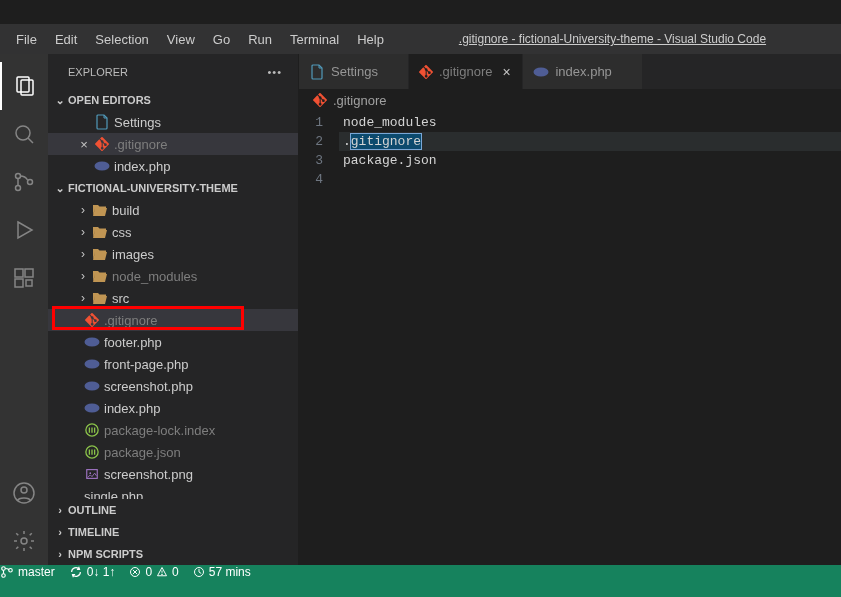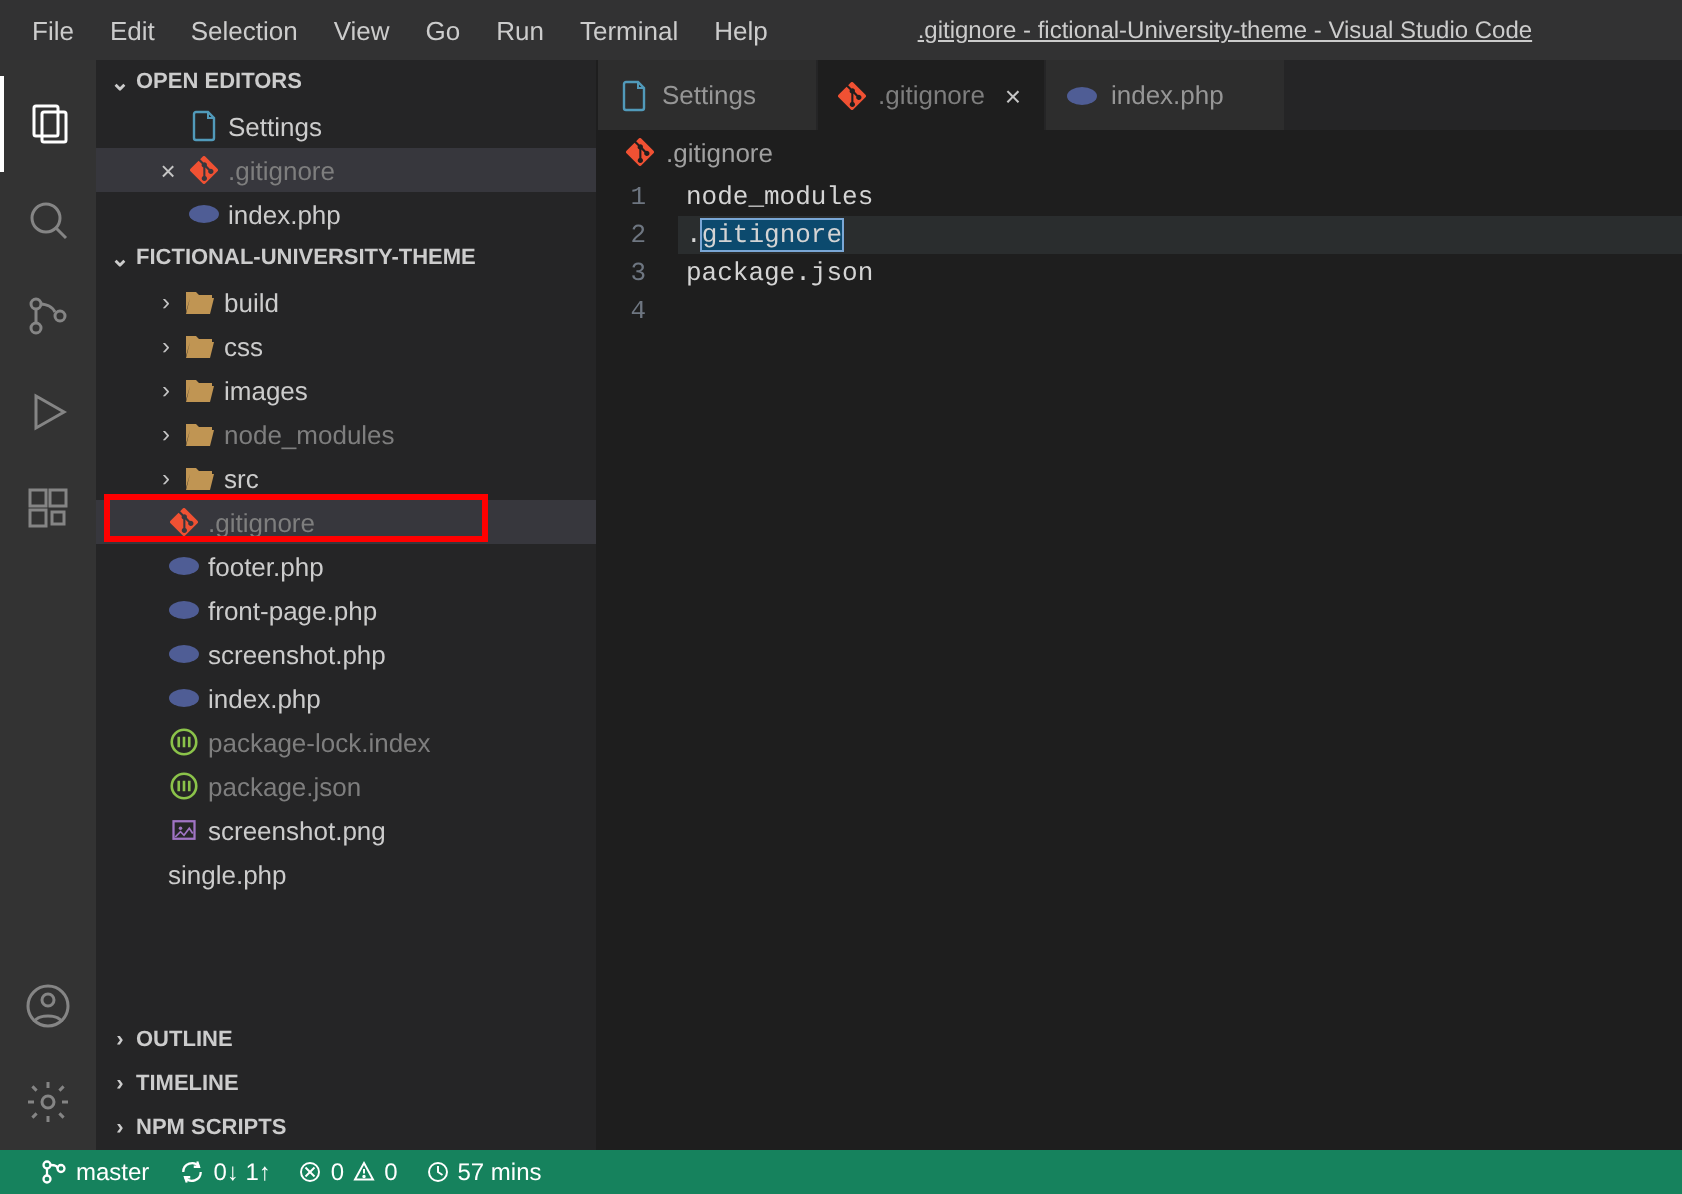"File" .titlebar { margin-top: none -> 24px }
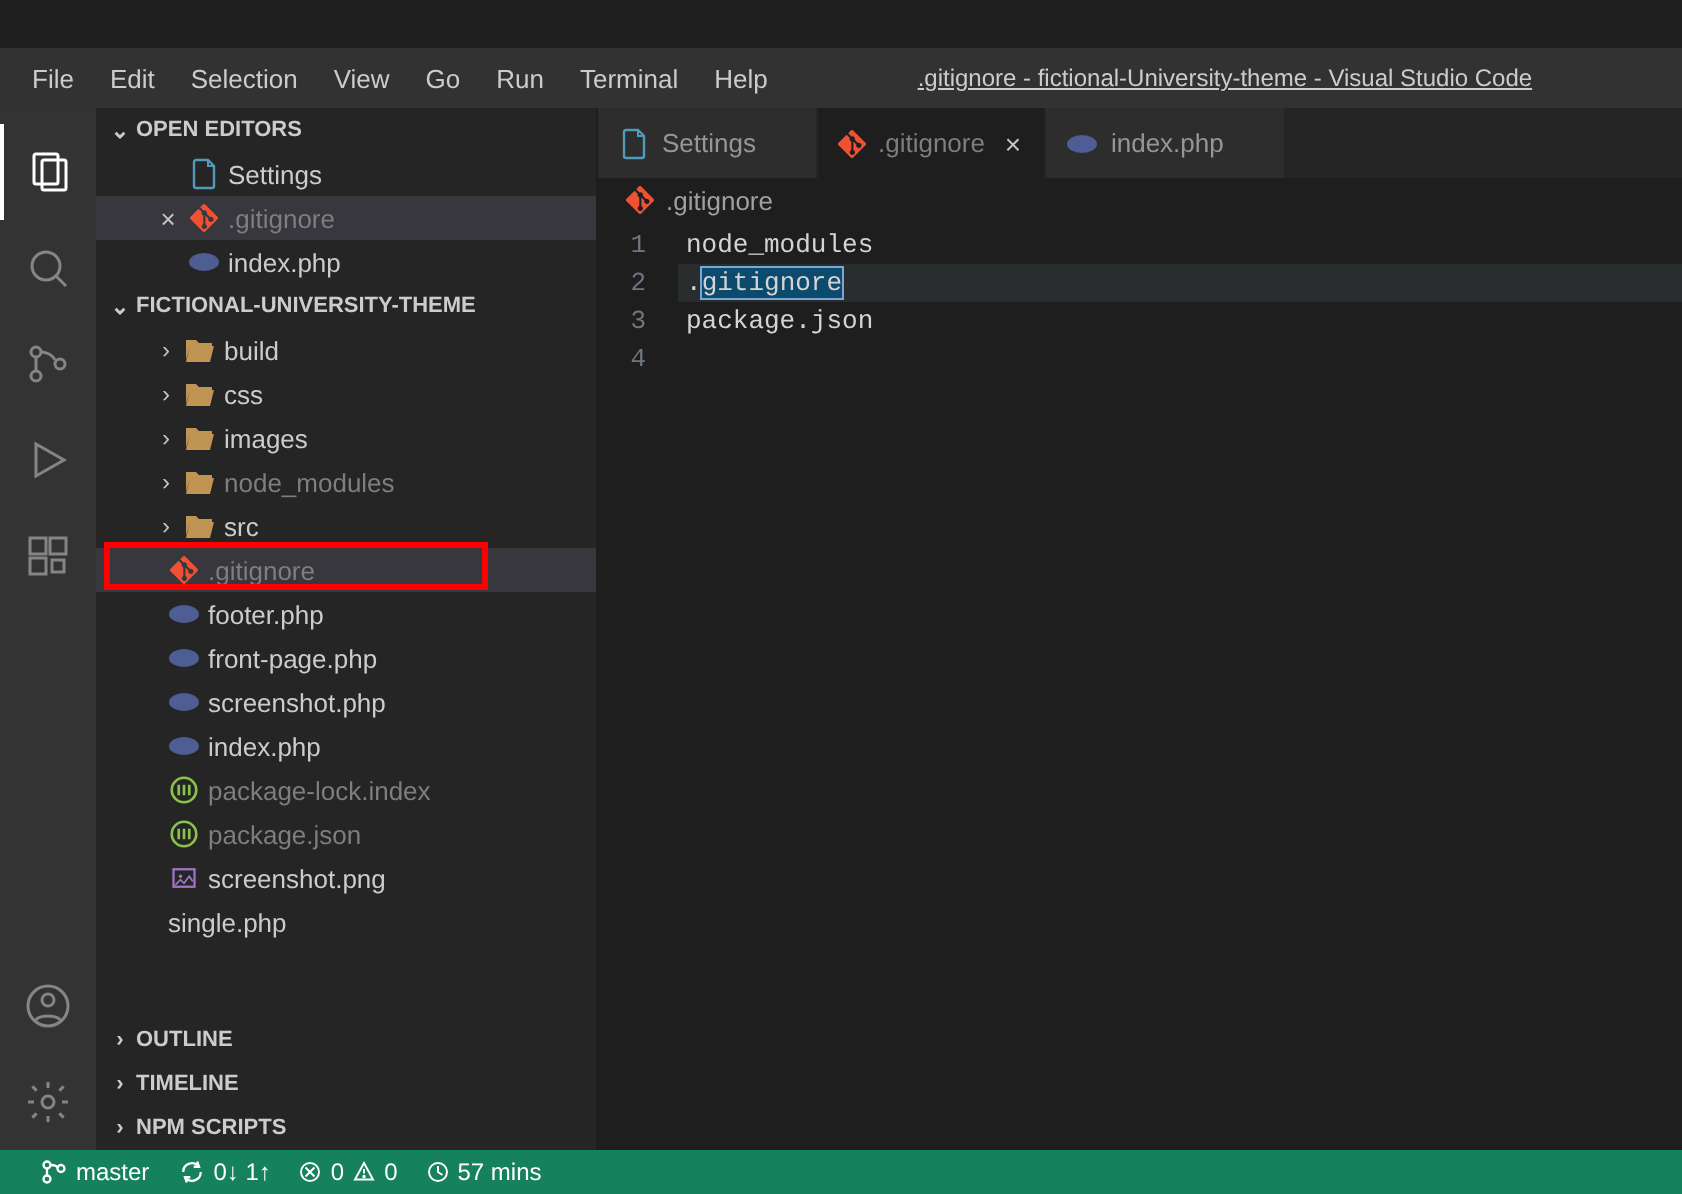"EXPLORER" div.sidebar-header { html: none -> <div> <span>EXPLORER</span> <span>•••</span> </div> }
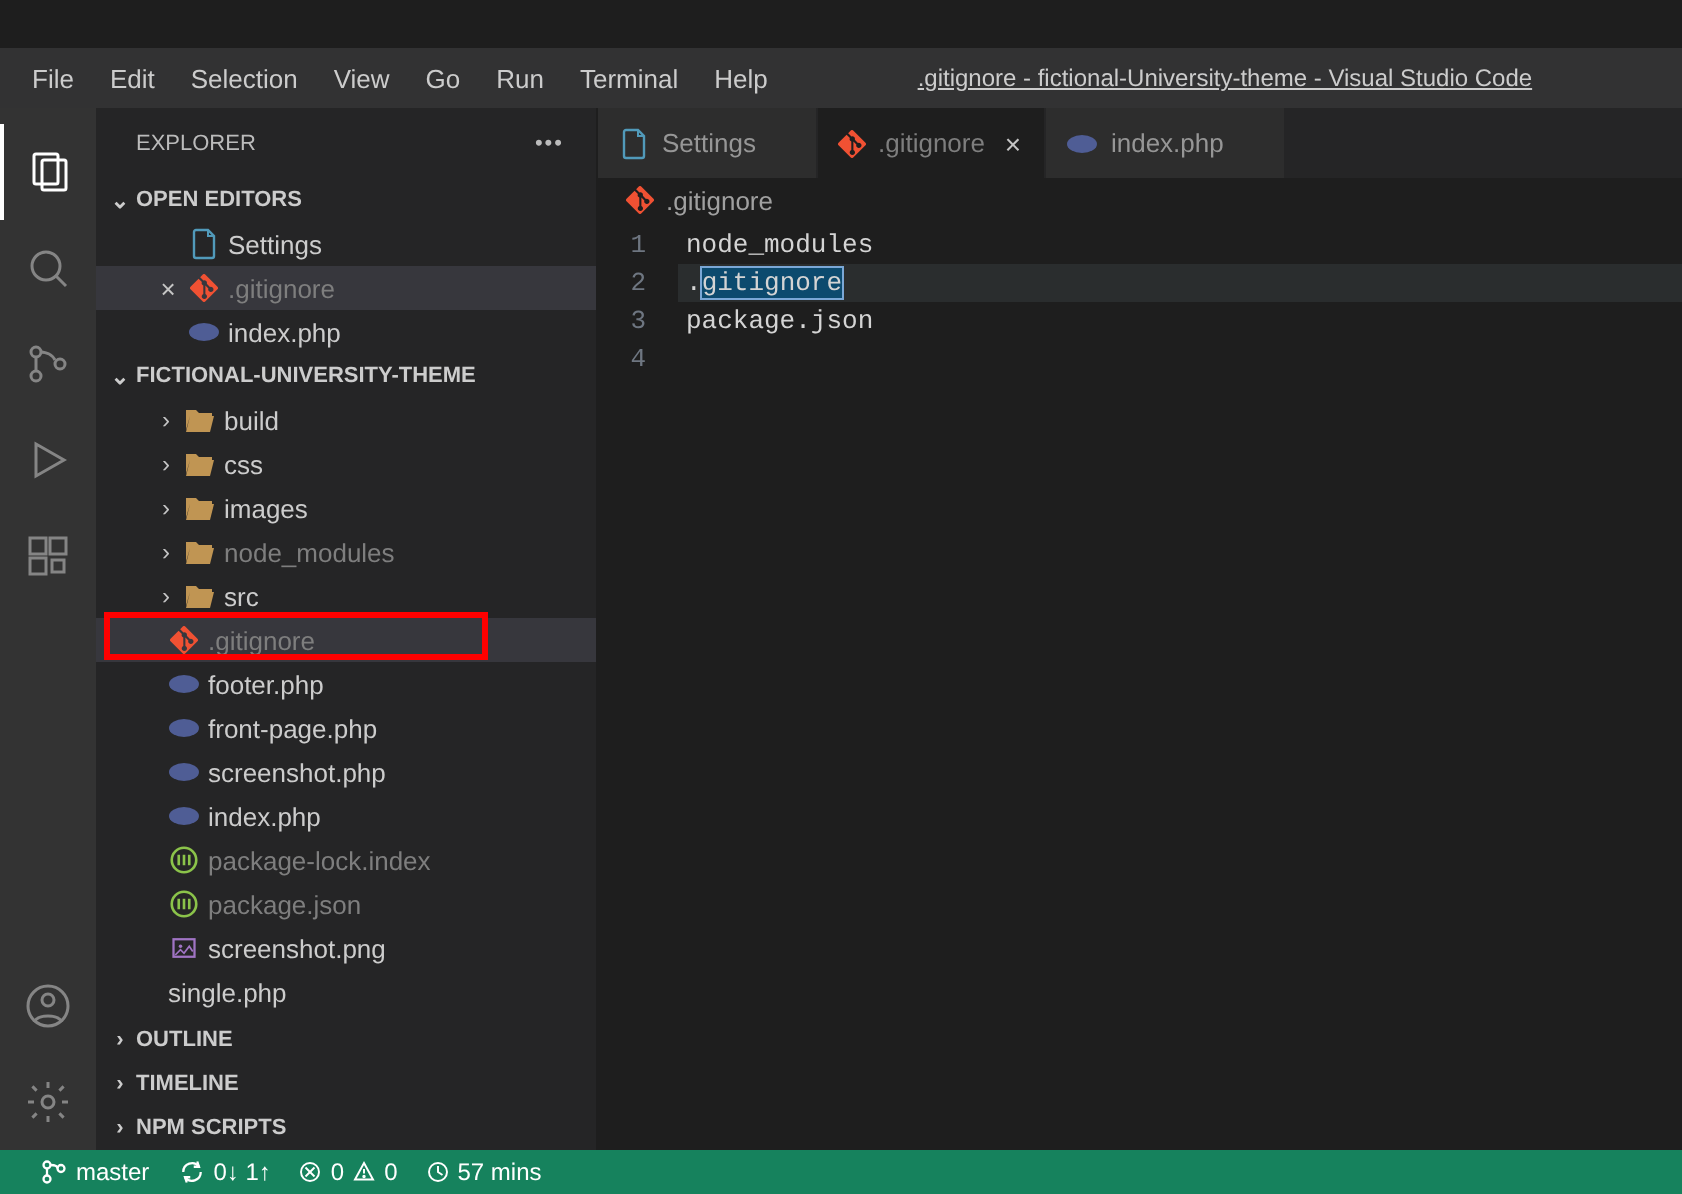"master" .statusbar { align-items: center -> flex-start; height: 22px -> 32px; padding: 0 20px -> 0 0 }
